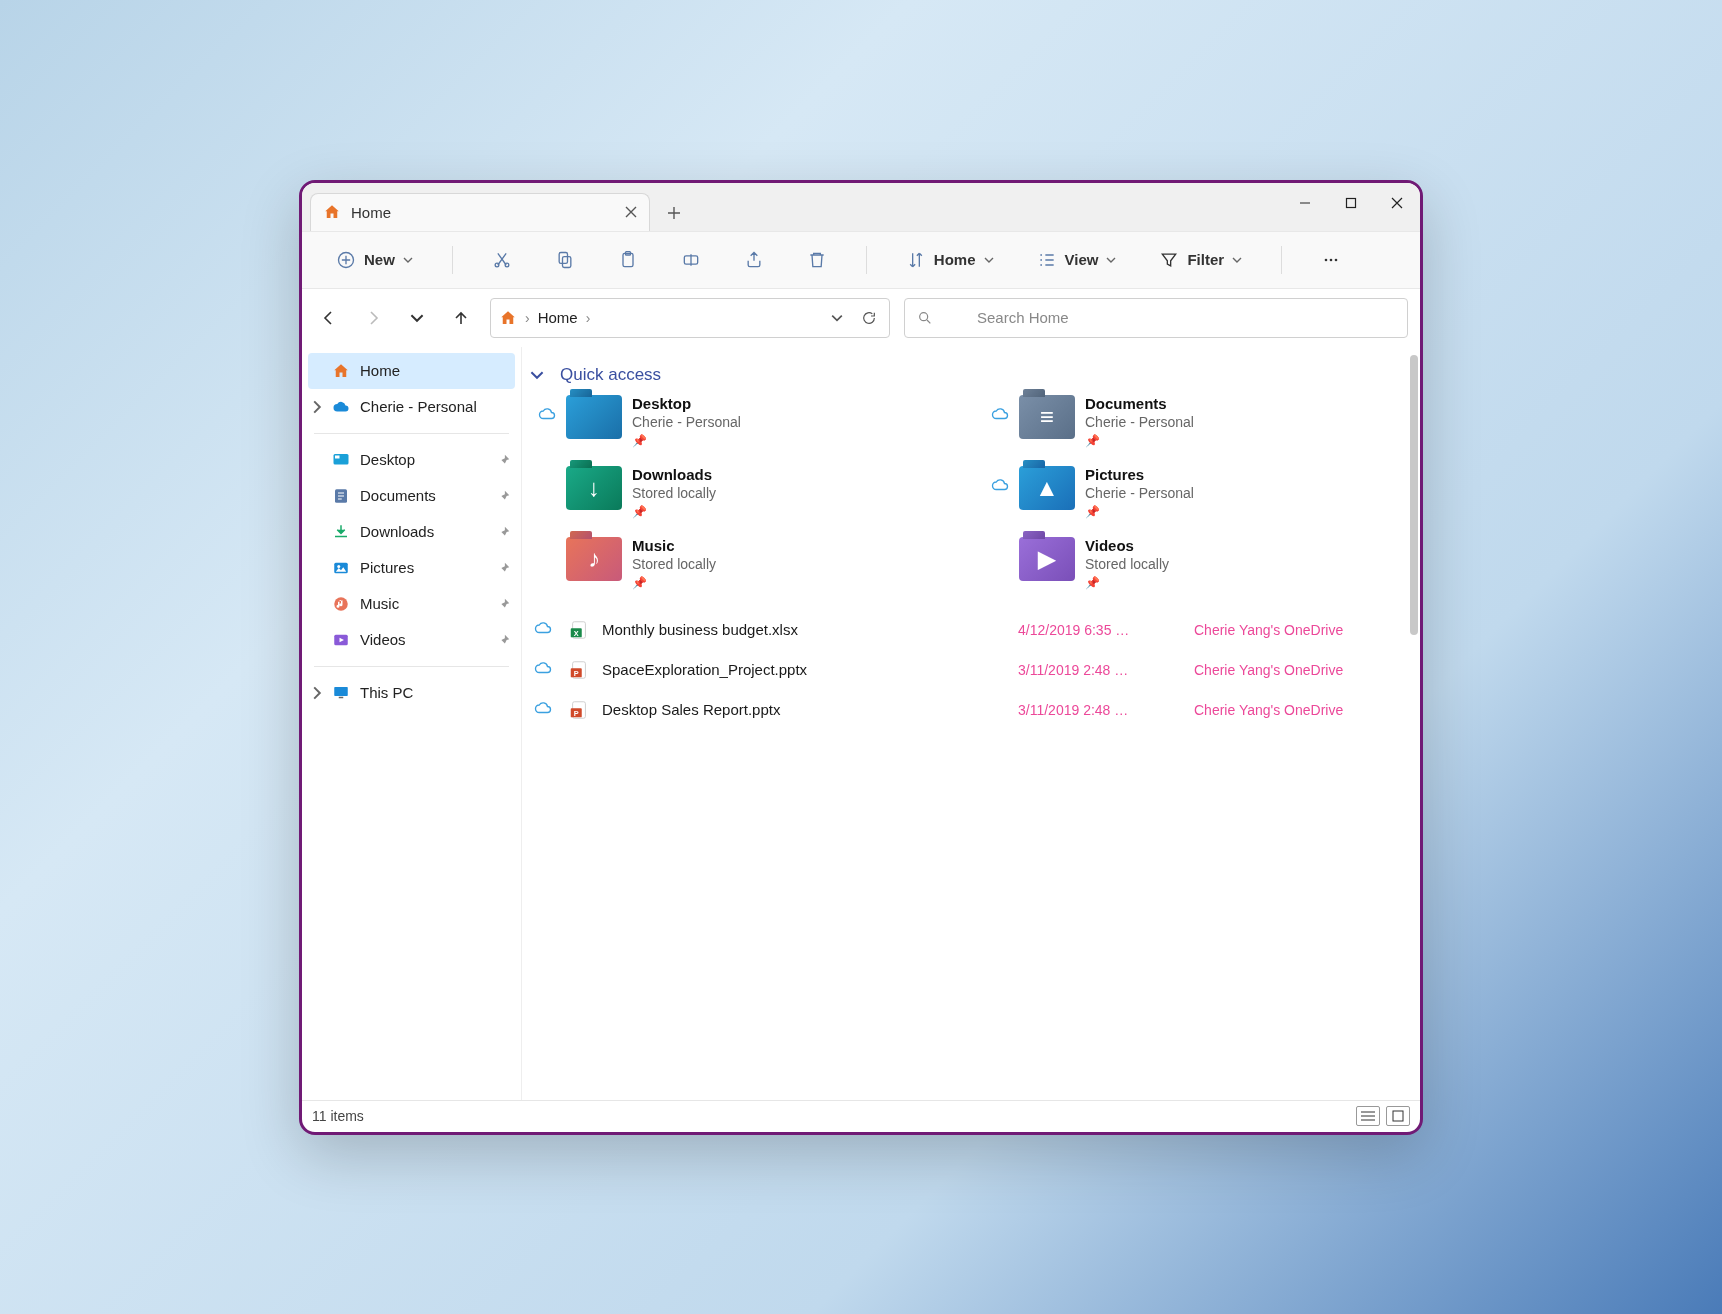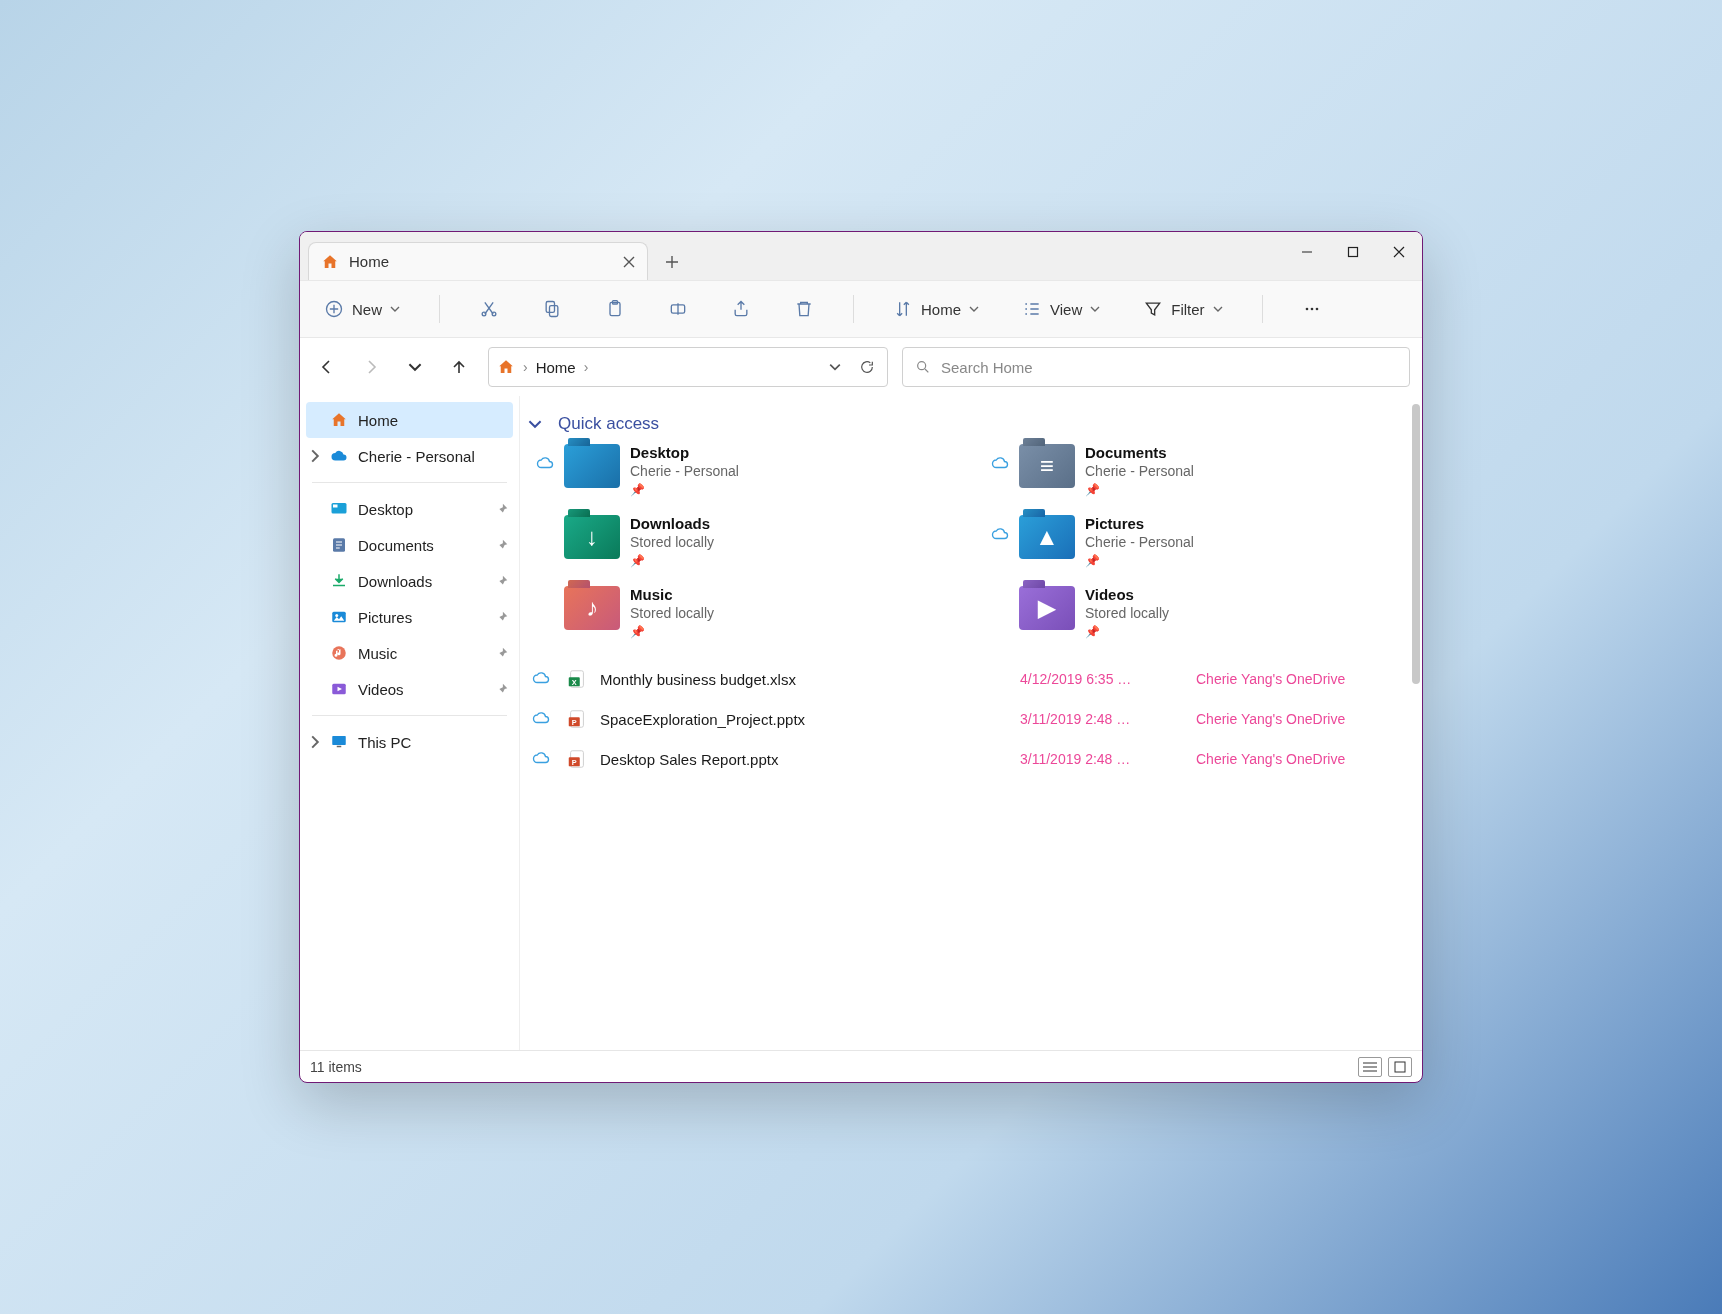"Home" .window { border: 1px solid #701a75 -> 3px solid #701a75; border-radius: 8px -> 16px; height: 852px -> 955px }
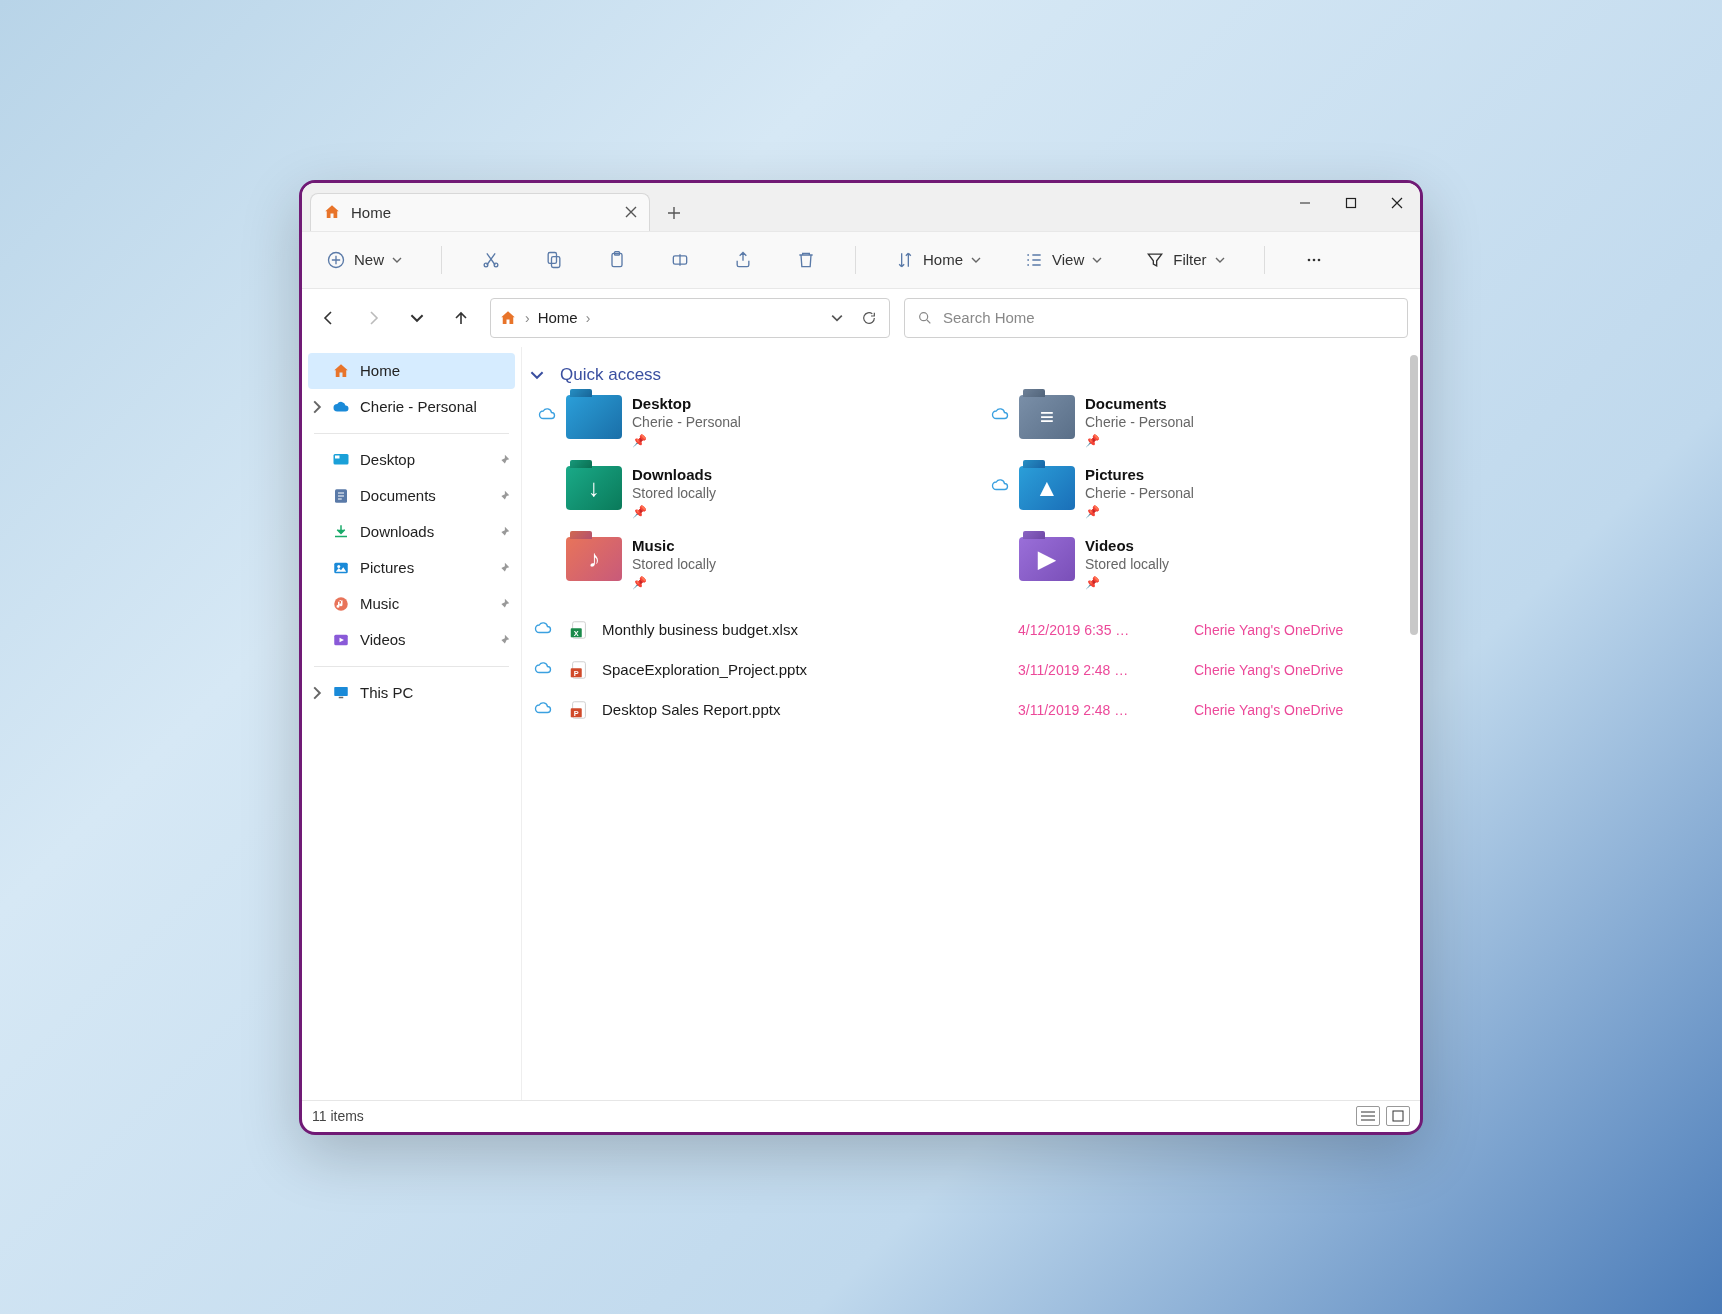"New" .toolbar { font-weight: none -> bold; padding: 0 14px -> 0 24px }
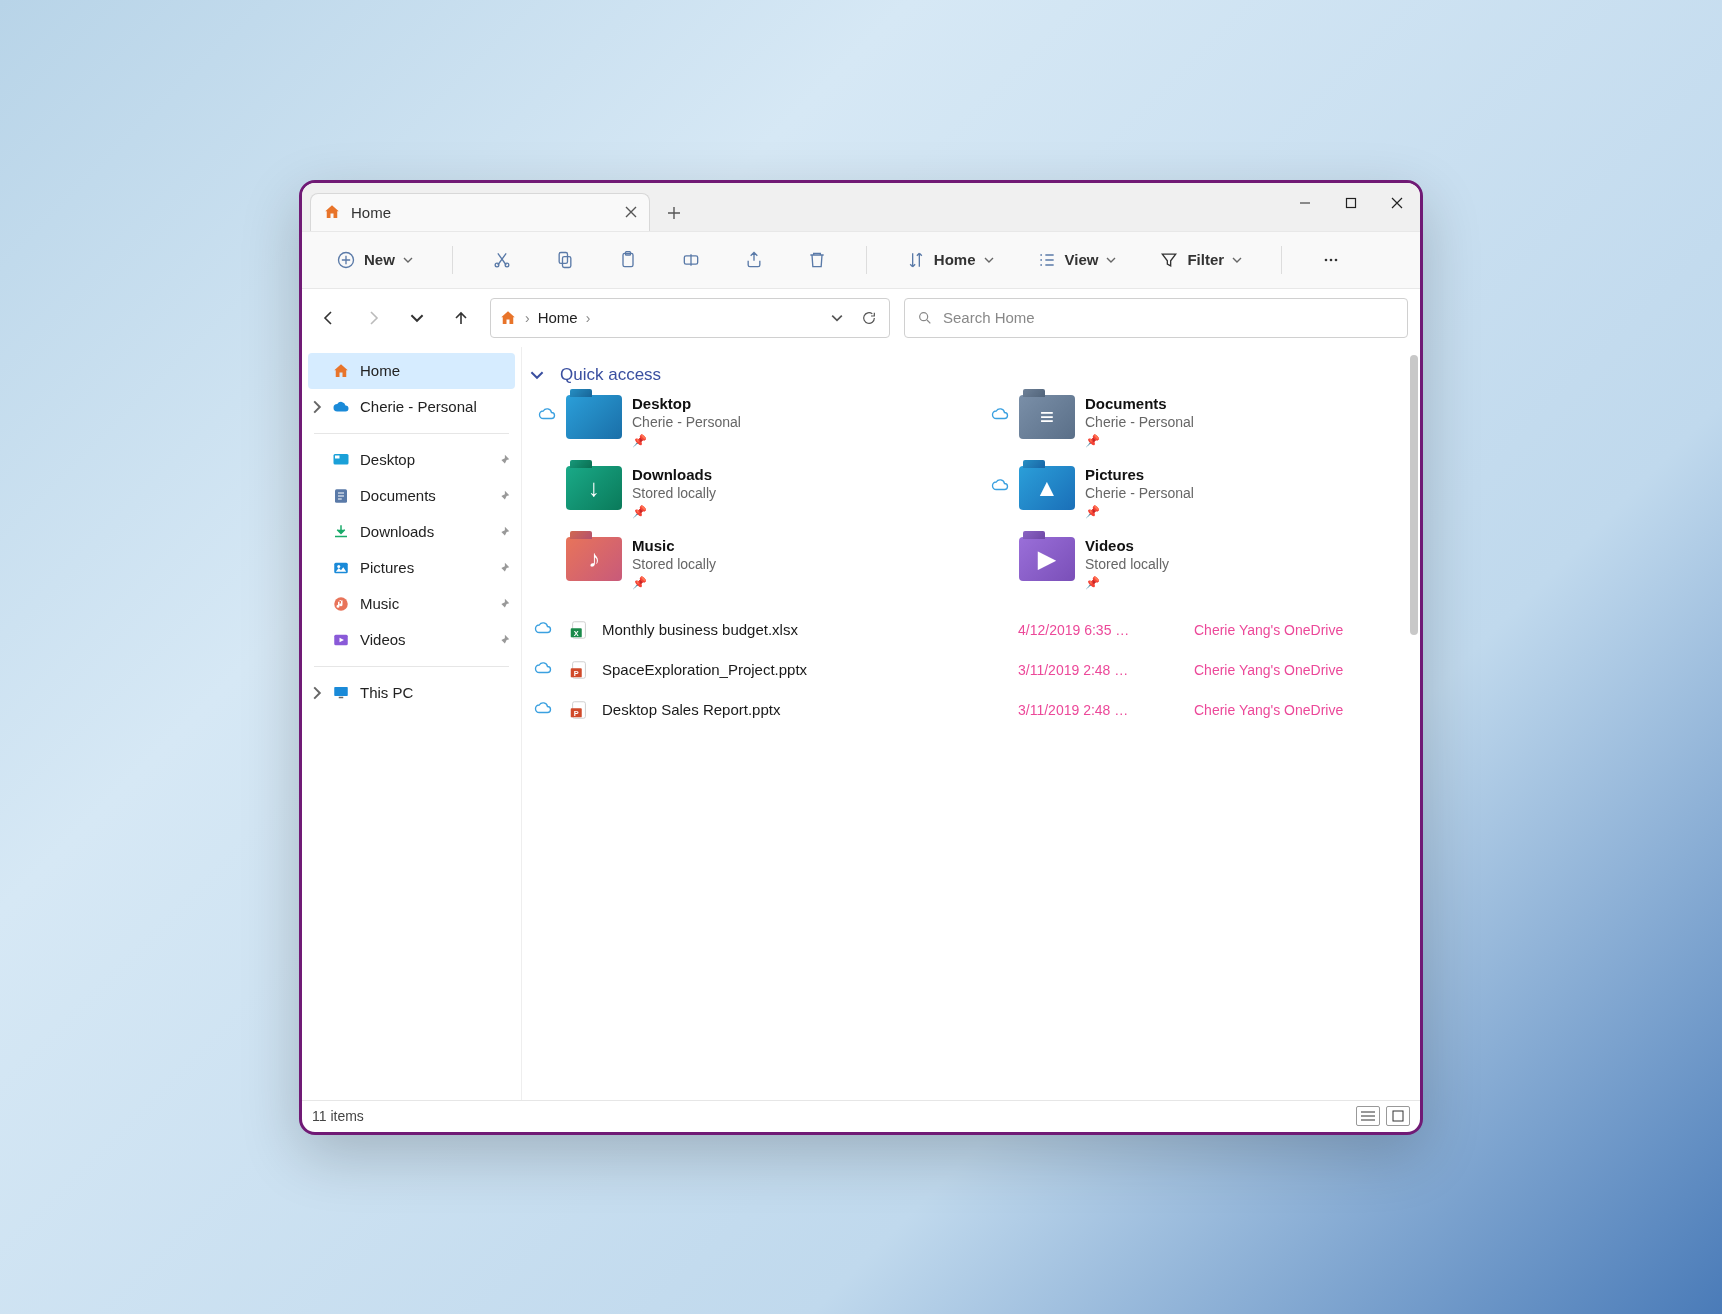"Search Home" .searchbar input { margin-left: none -> 34px }
